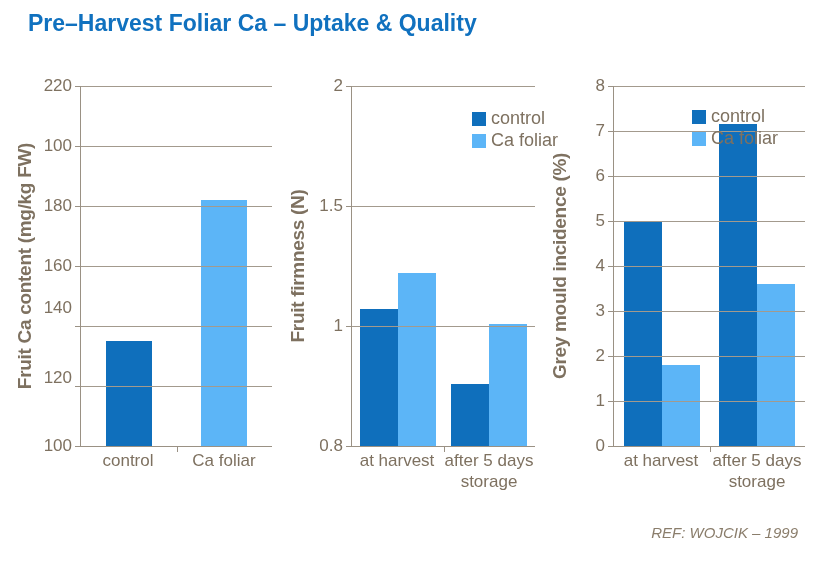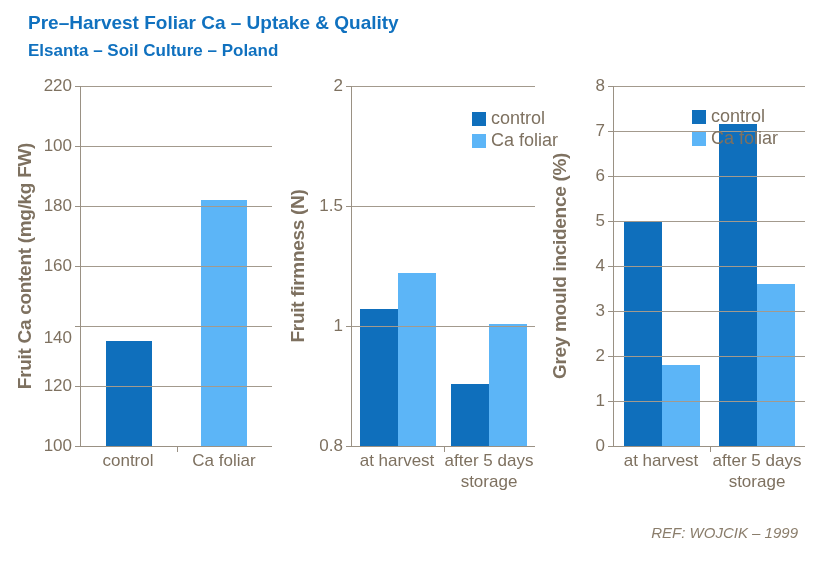"Pre–Harvest Foliar Ca – Uptake" #main-title { font-size: 19px -> 23px }
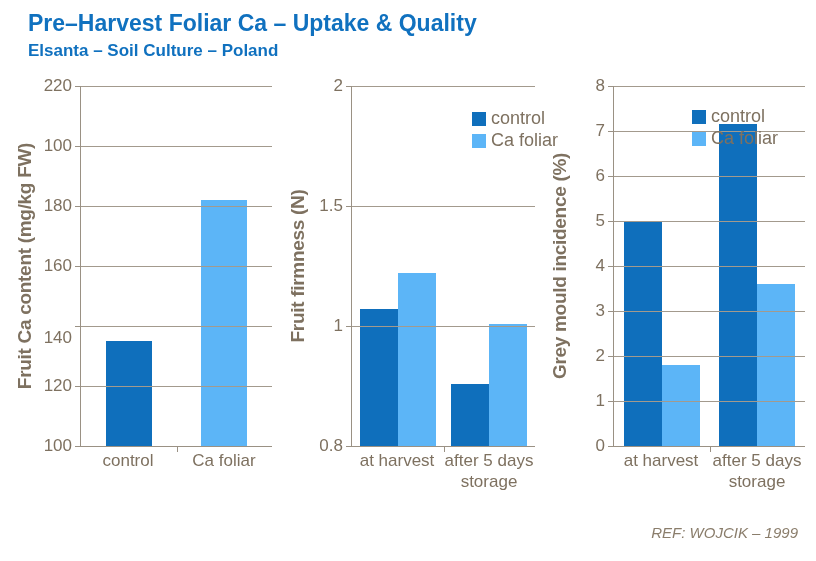"Elsanta – Soil Culture –" div { html: <div>Elsanta – Soil Culture – Poland</div> -> none }
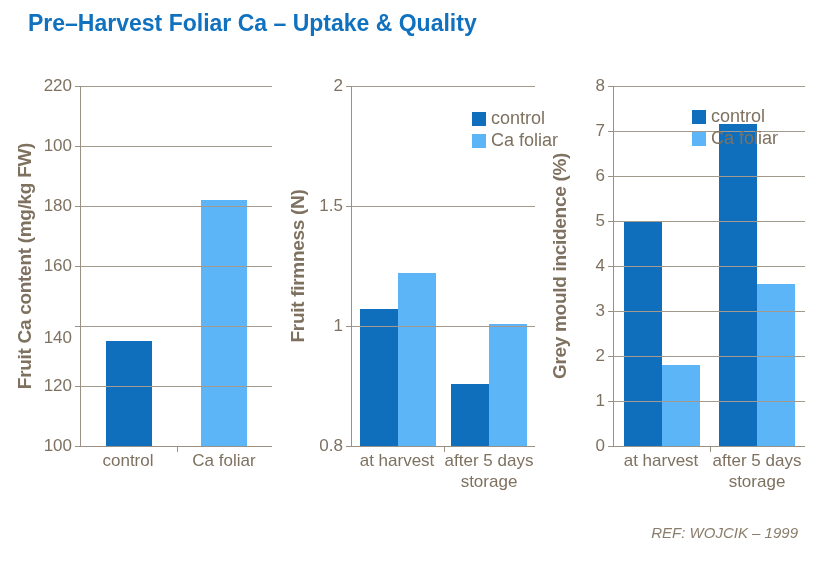"140" div { top: 252px -> 222px }
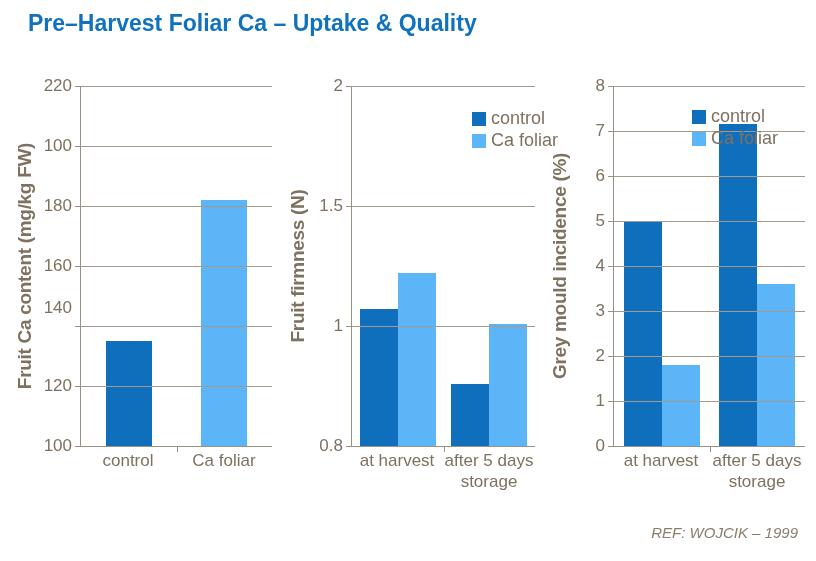"120" div { top: 300px -> 292px }
